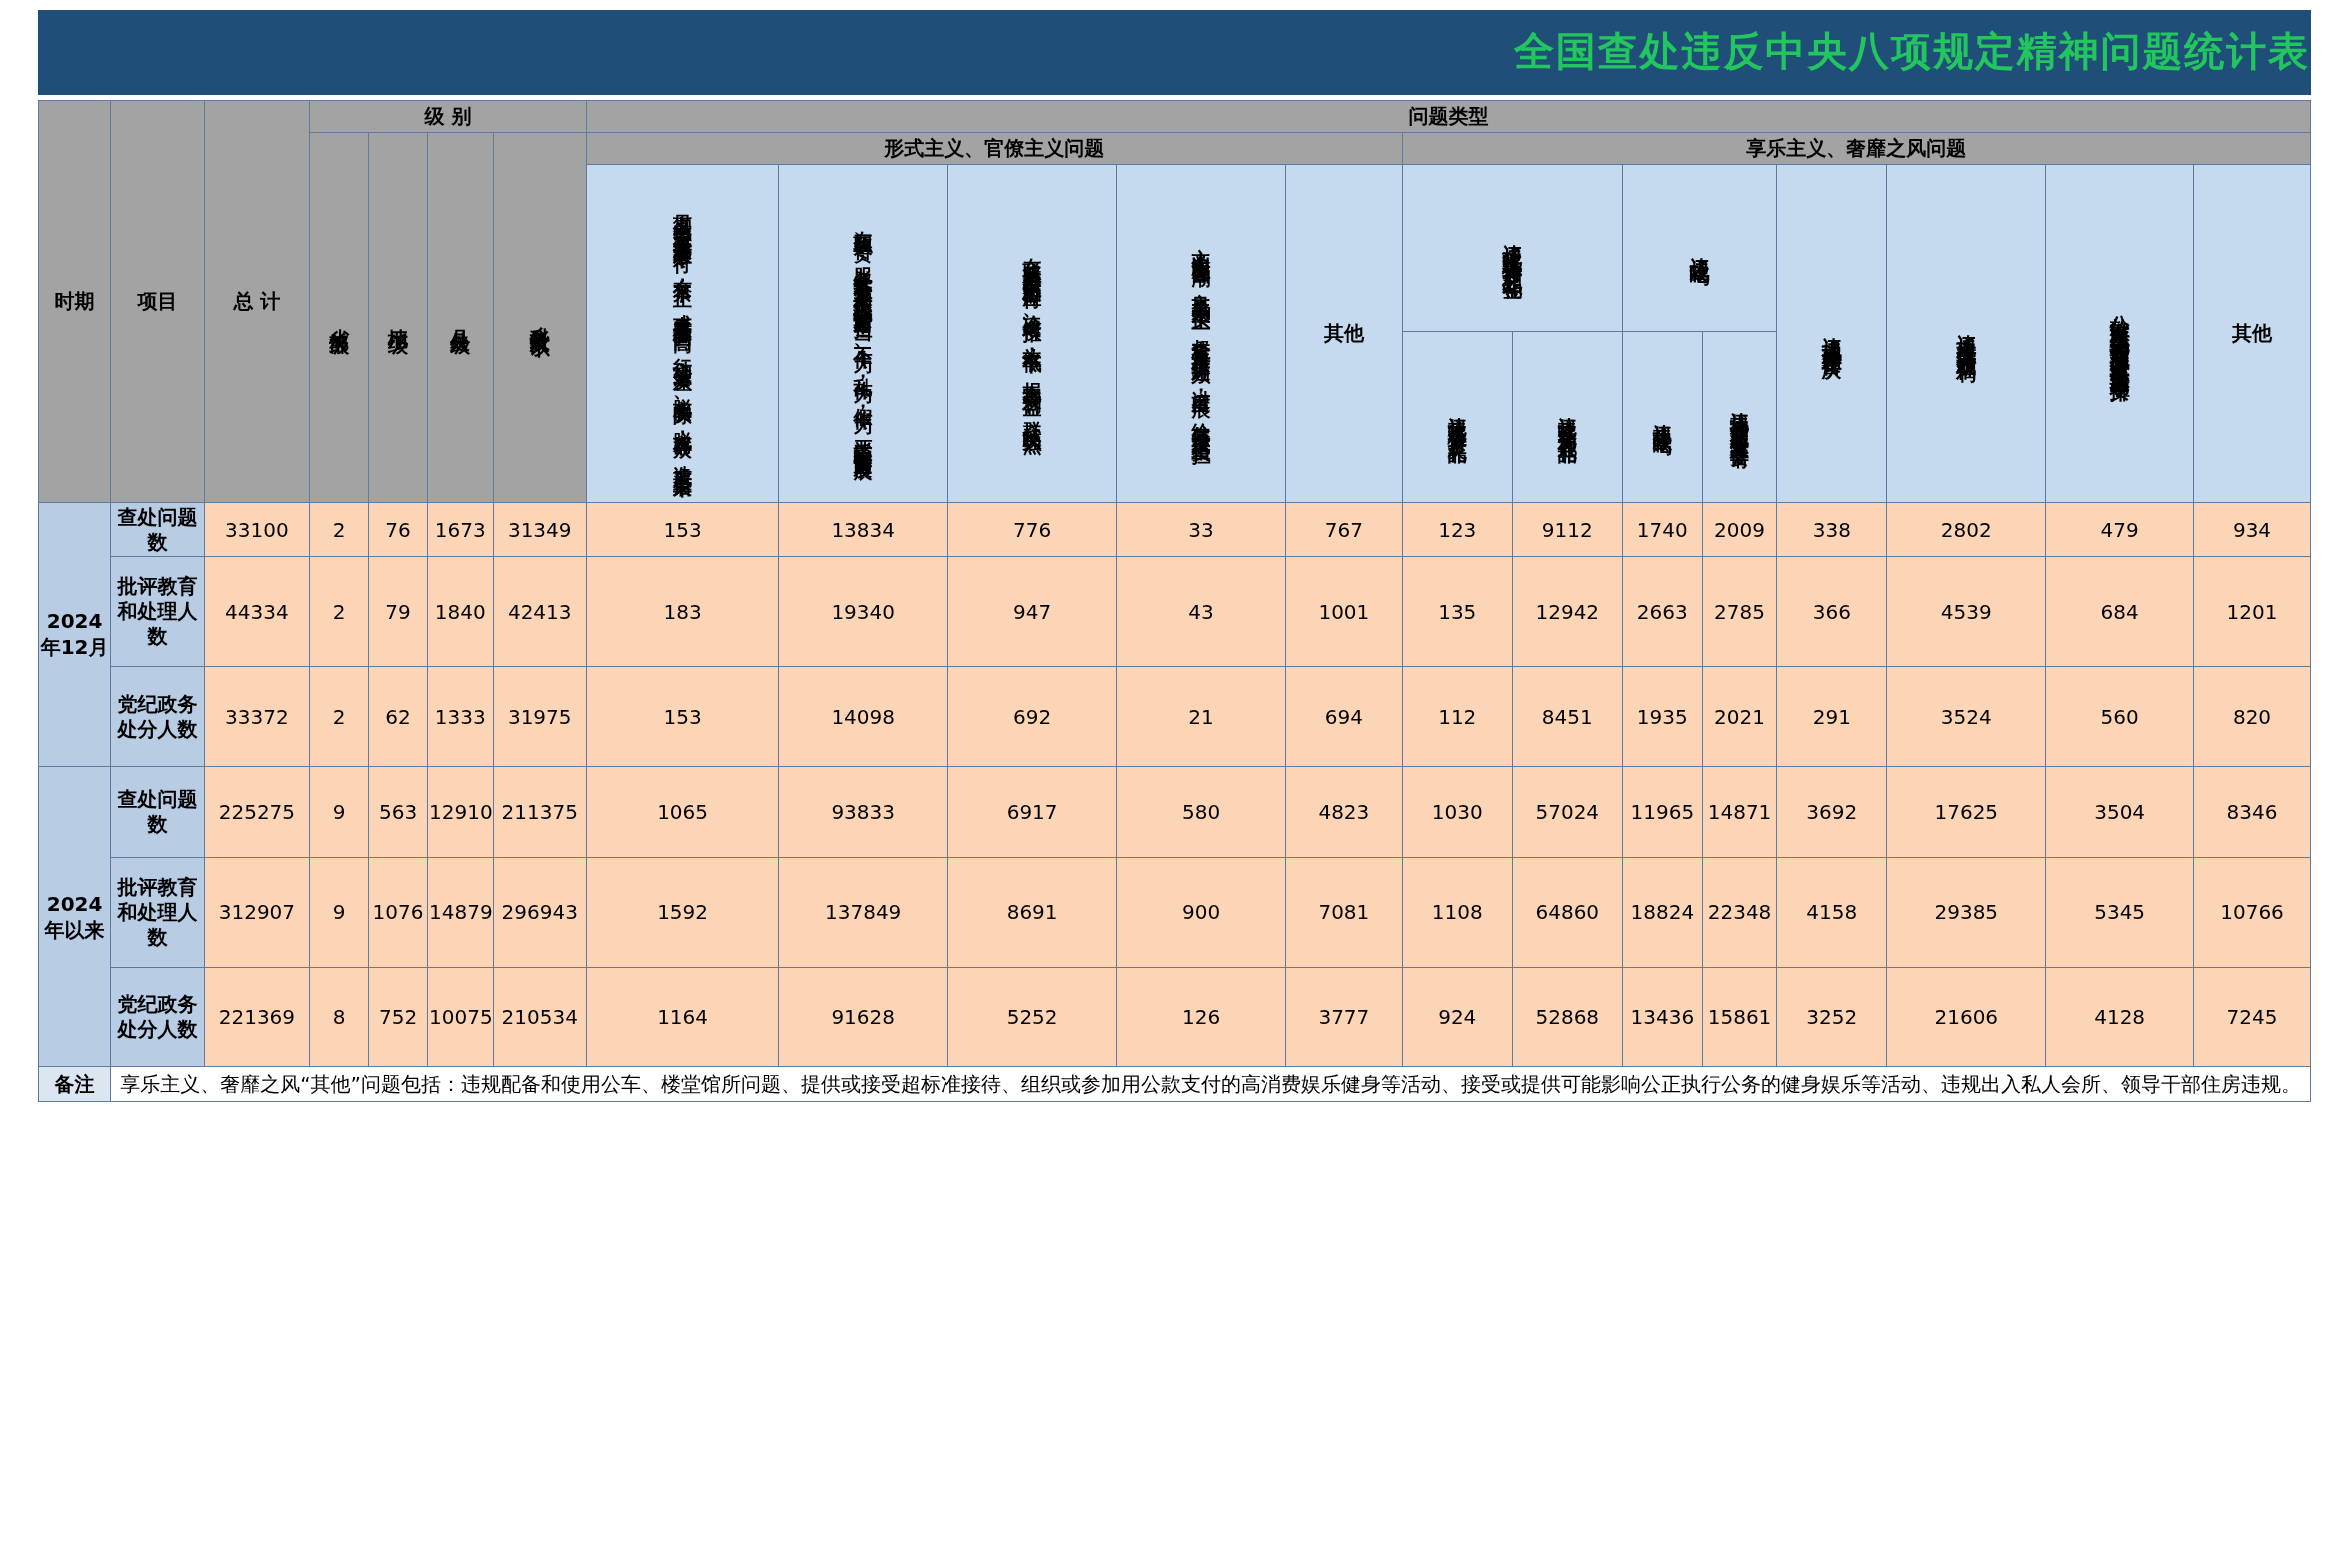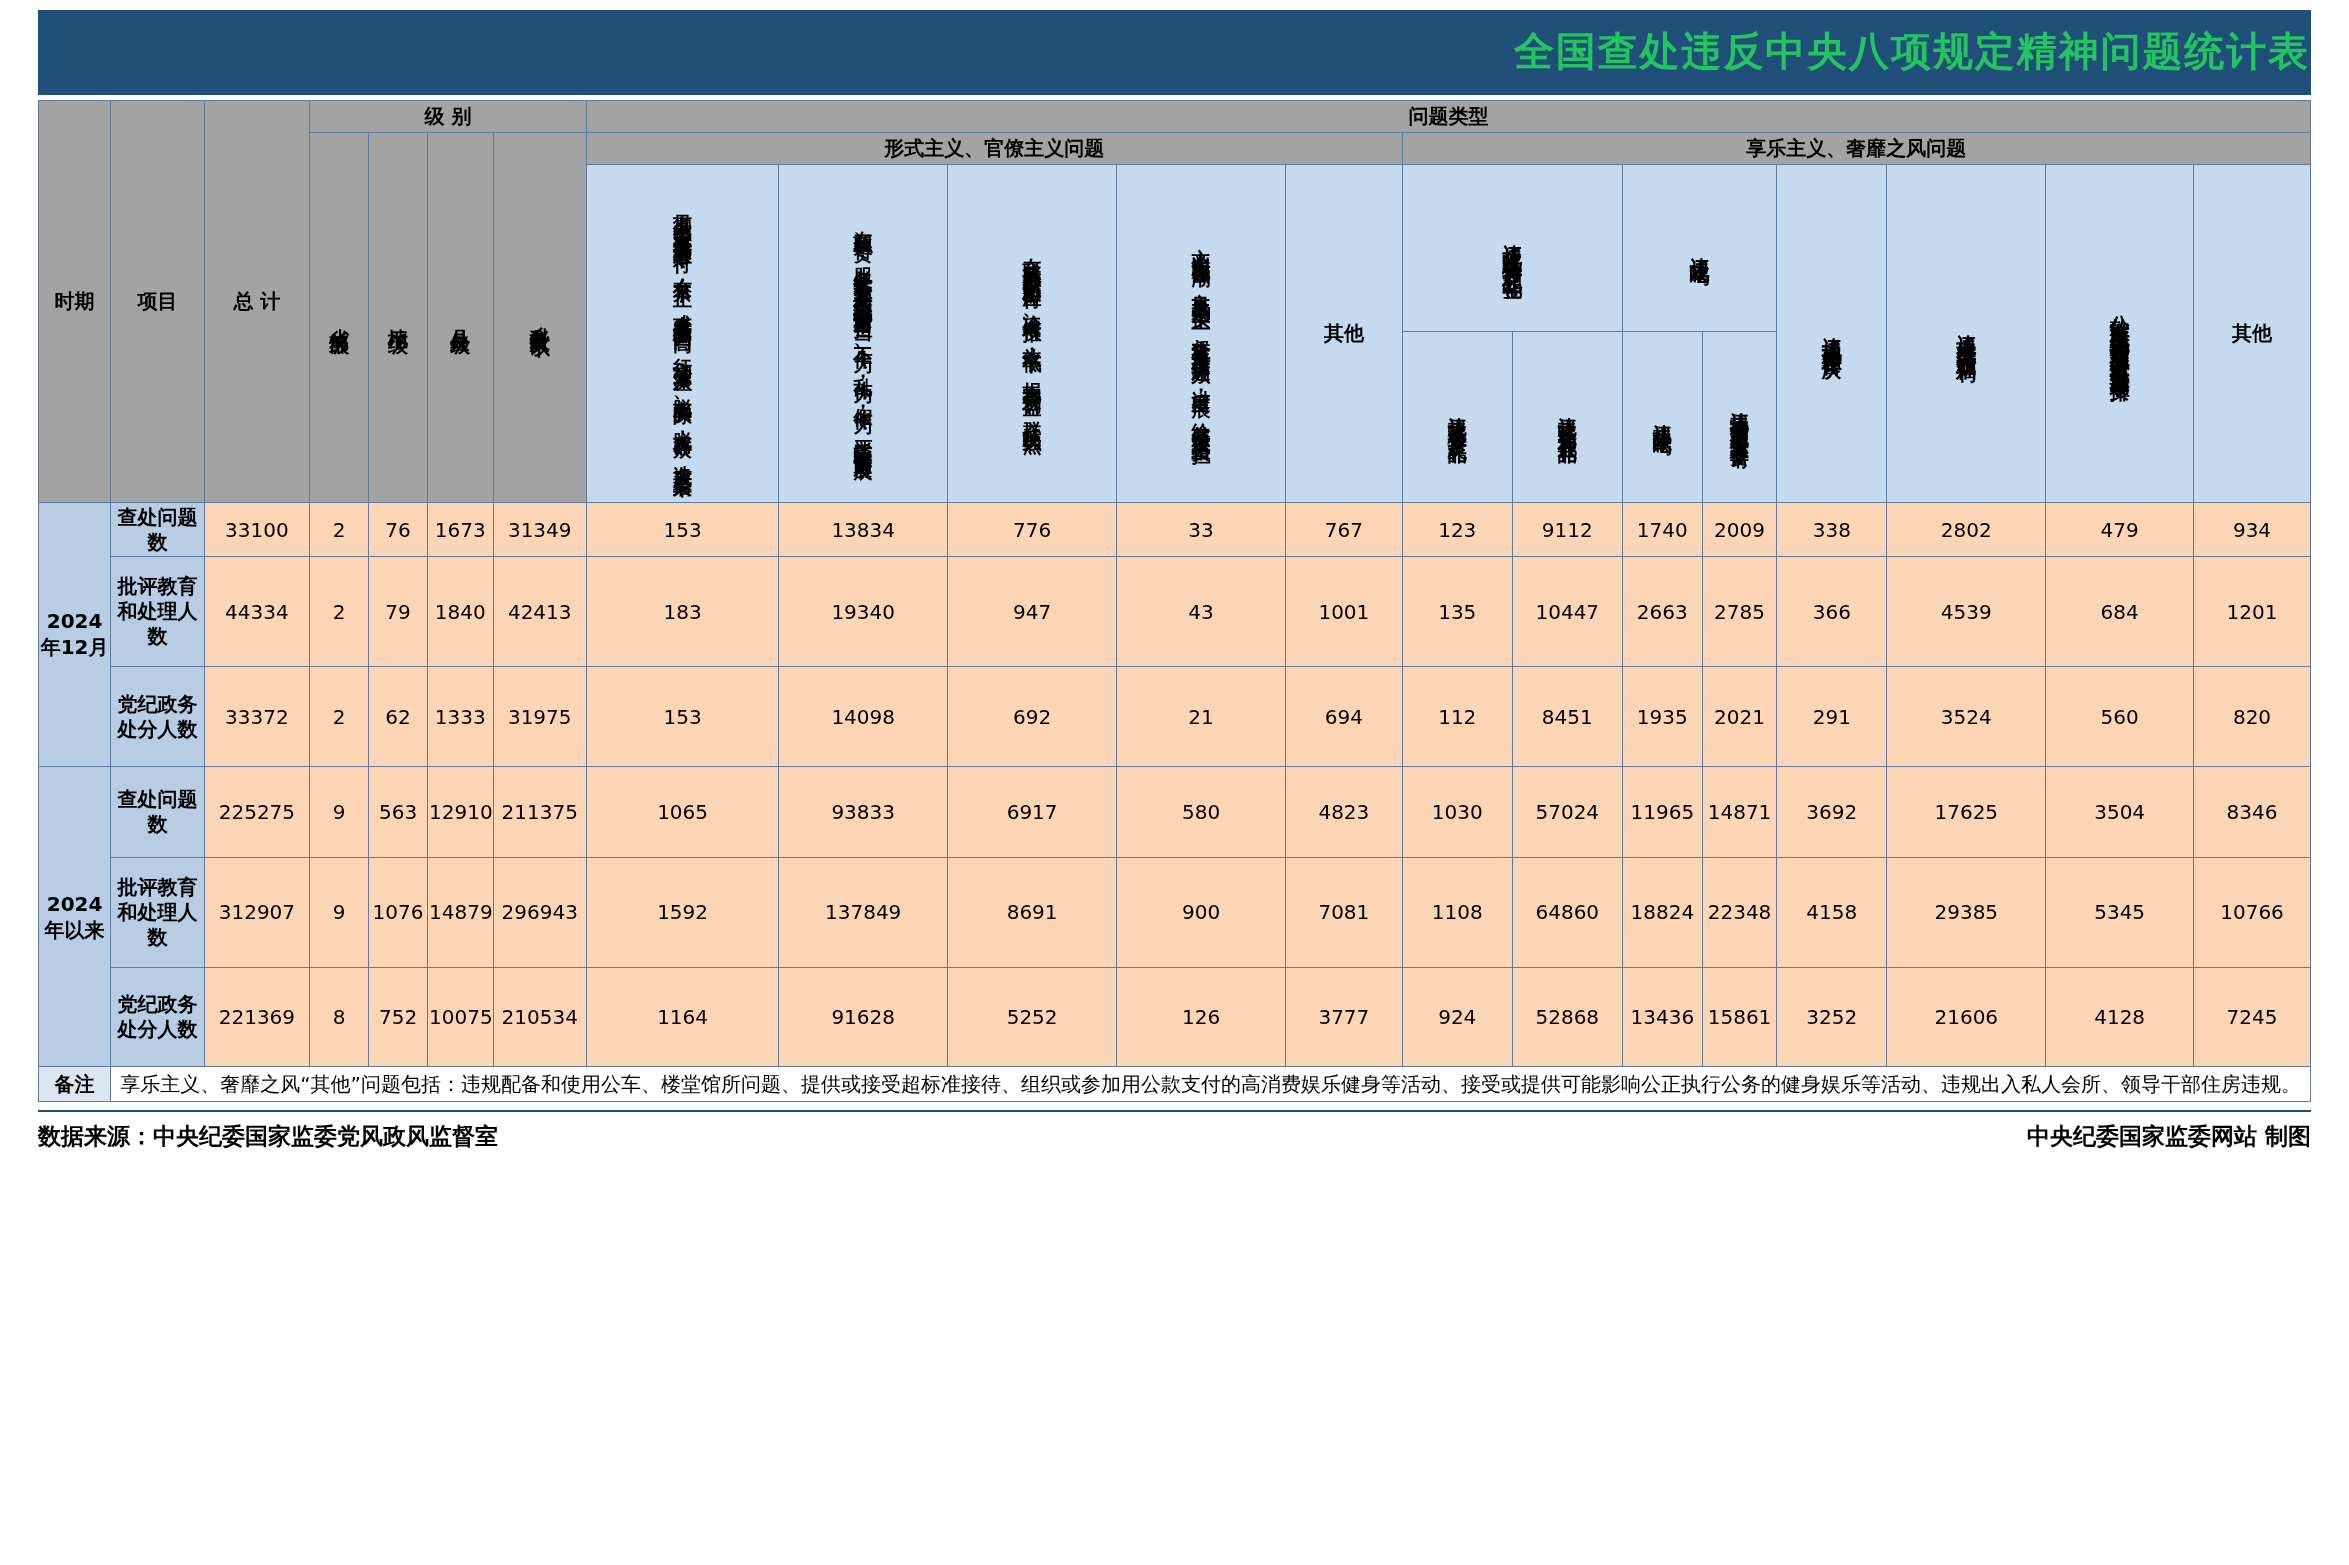"10447" td.data { text: 10447 -> 12942 }
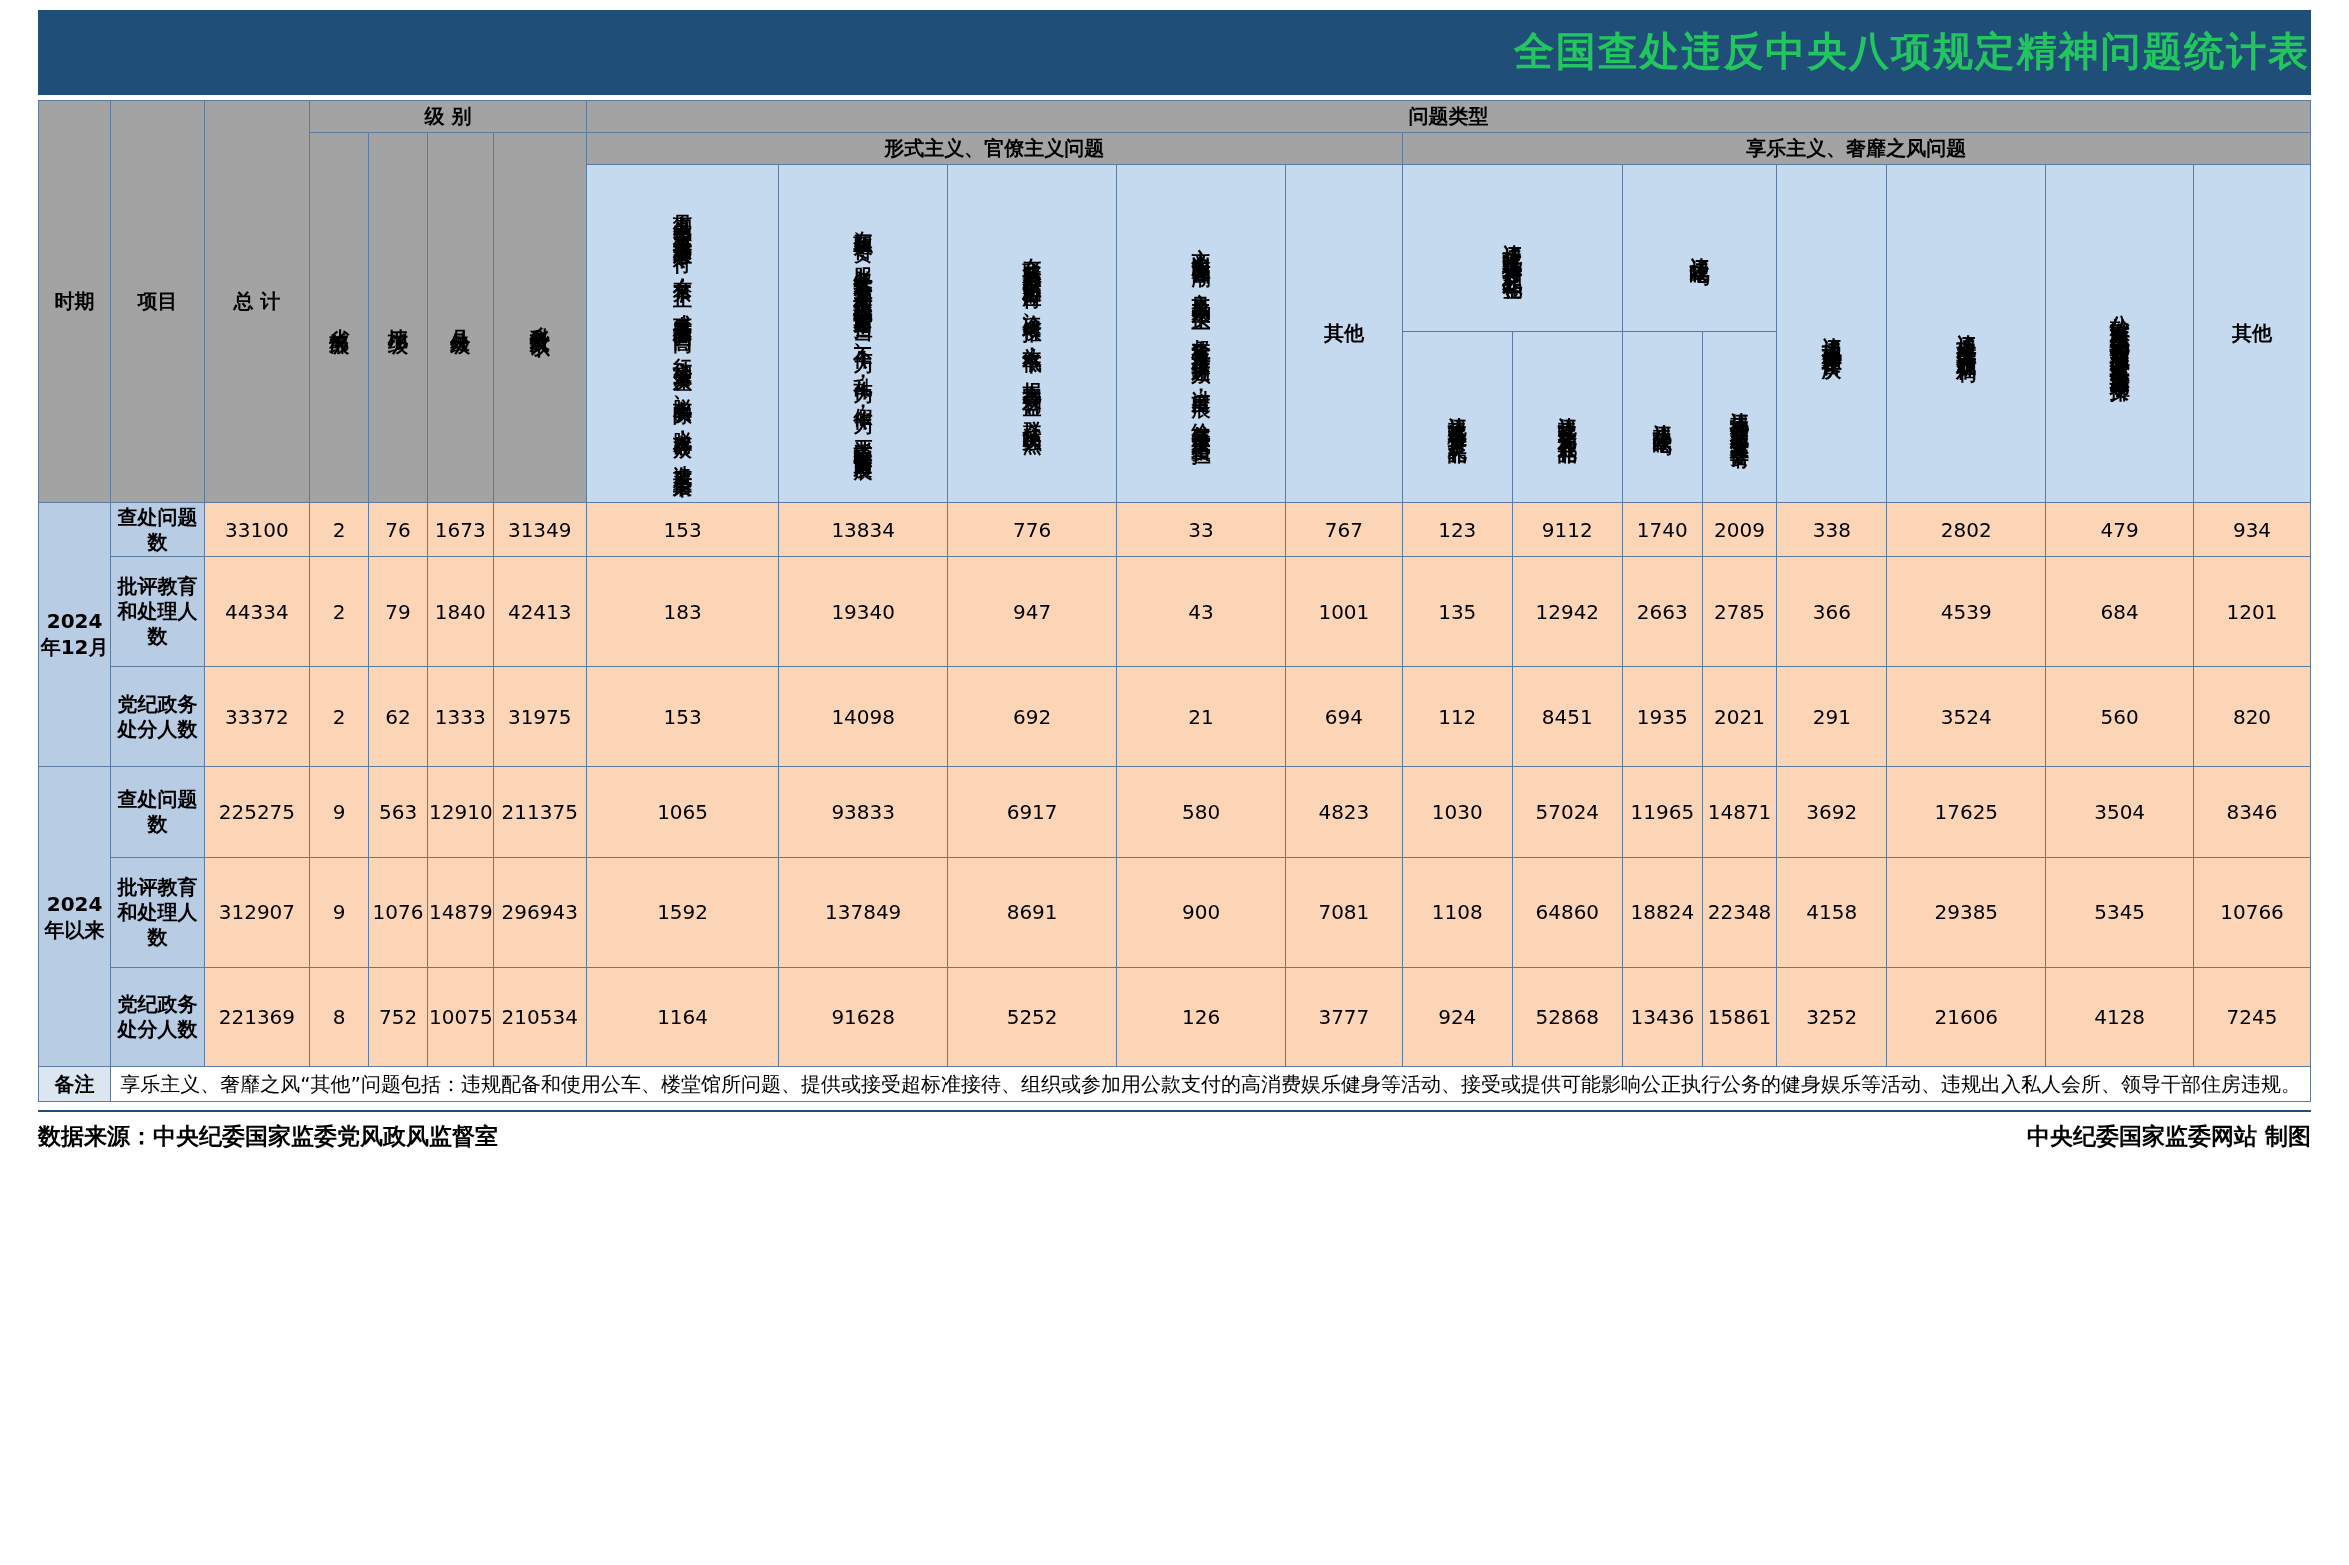"数据来源：中央纪委国家监委党风政风监督室" div.source { html: <div> <span>数据来源：中央纪委国家监委党风政风监督室</span> <span>中央纪委国家监委网站 制图</span> </div> -> none }
